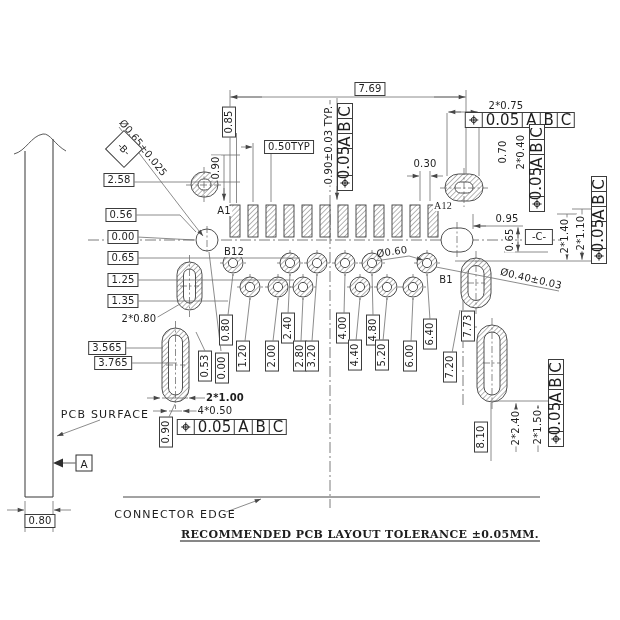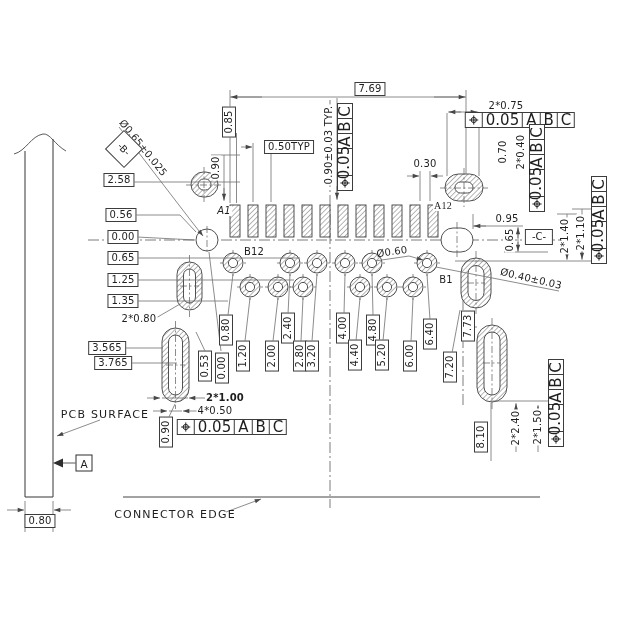"A1" div.lbl { font-style: italic -> none }
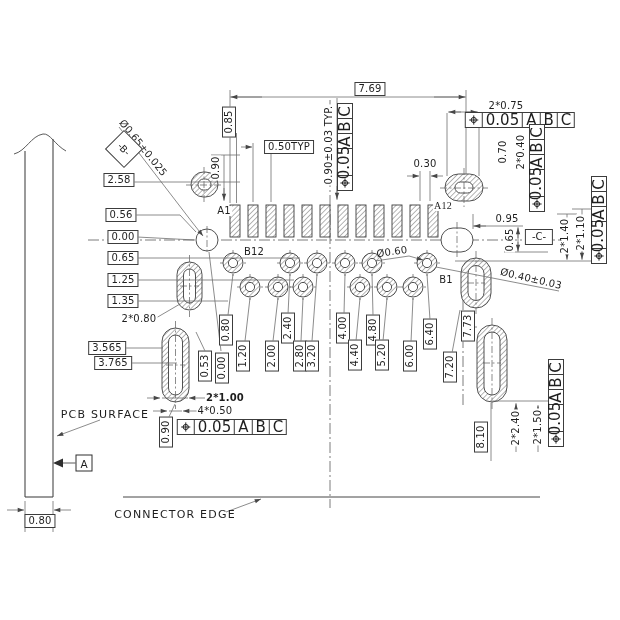"B12" div.lbl { margin-left: 20px -> none }
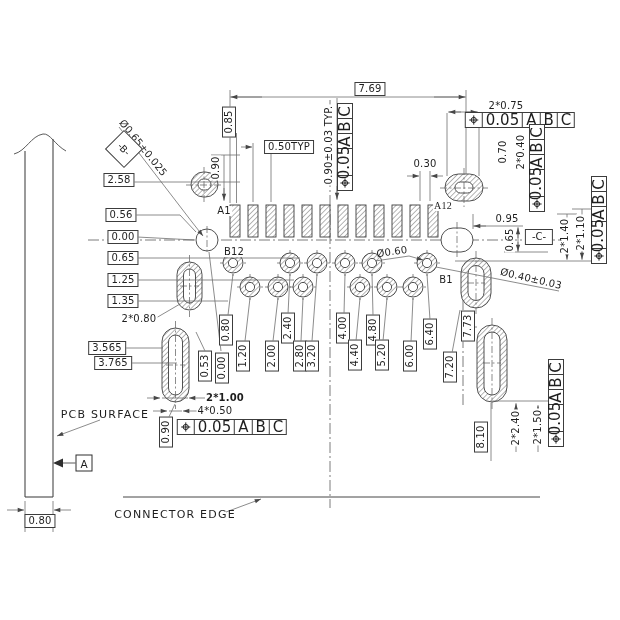"RECOMMENDED PCB LAYOUT TOLERANCE" div.lbl { html: none -> <div>RECOMMENDED PCB LAYOUT TOLERANCE ±0.05MM.</div> }
